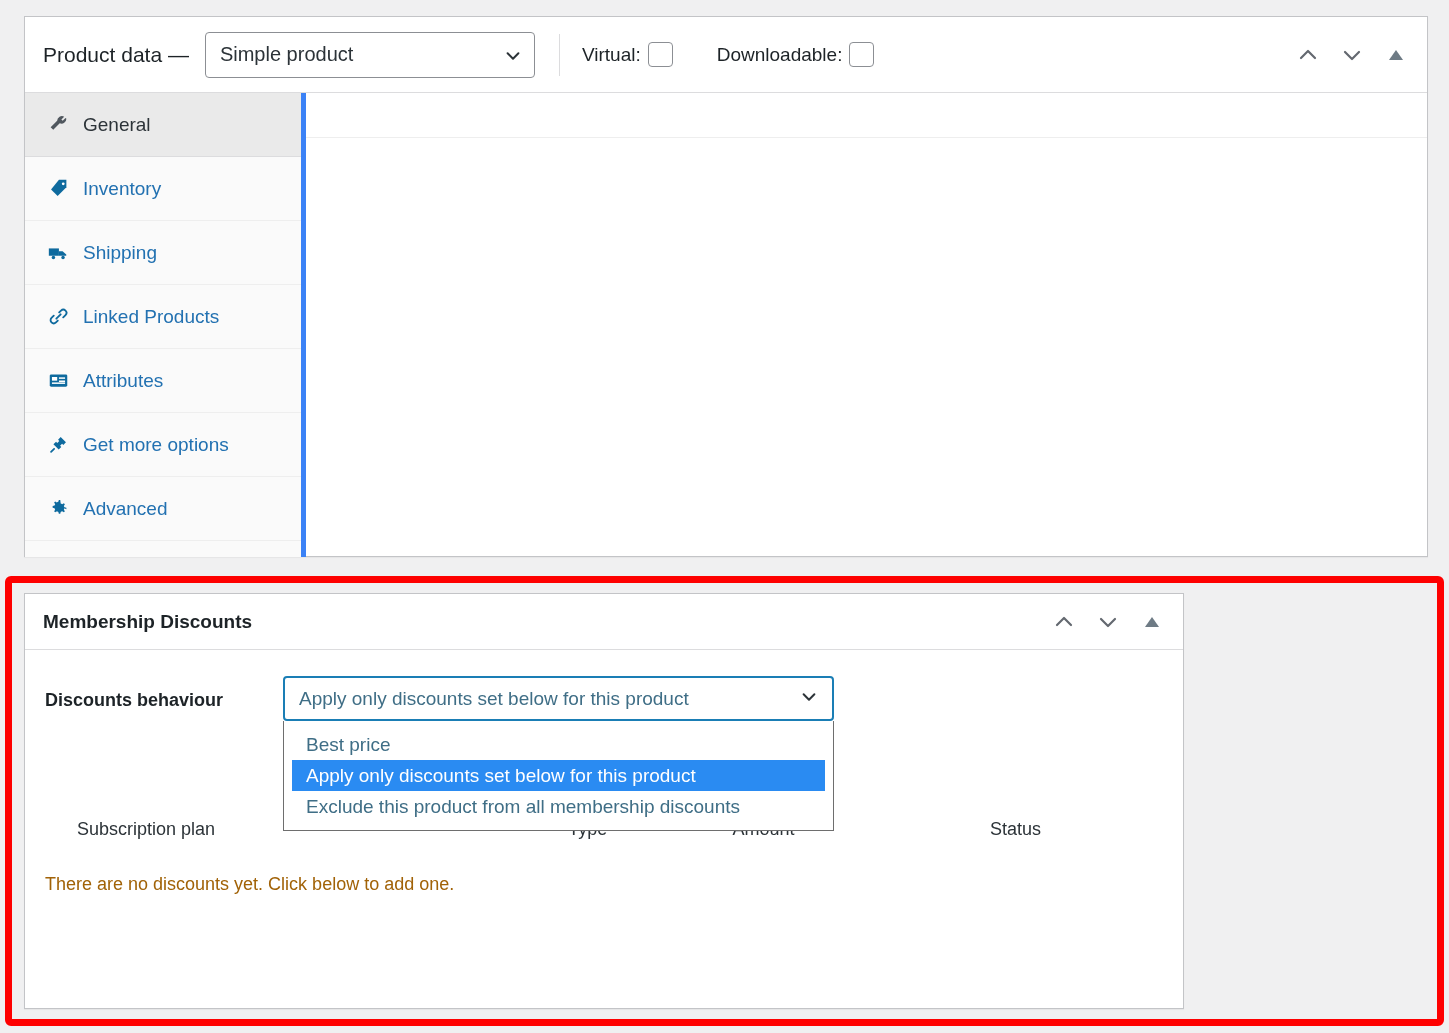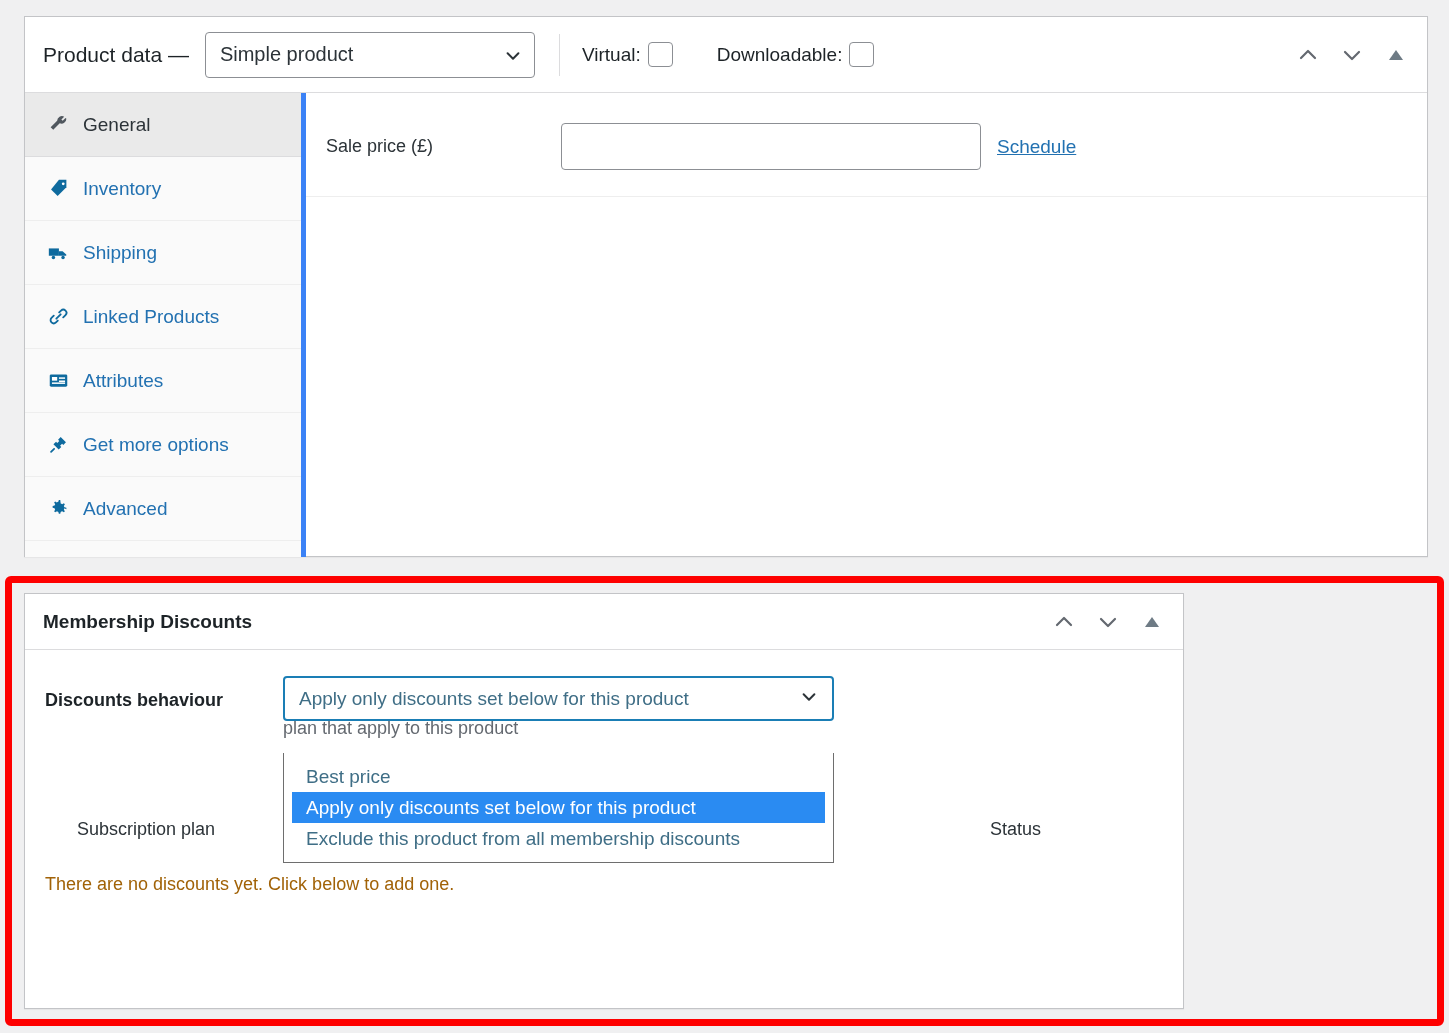"Sale price (£)" div.field-row { html: <div> <span>Sale price (£)</span> <input> <span>Schedule</span> </div> -> none }
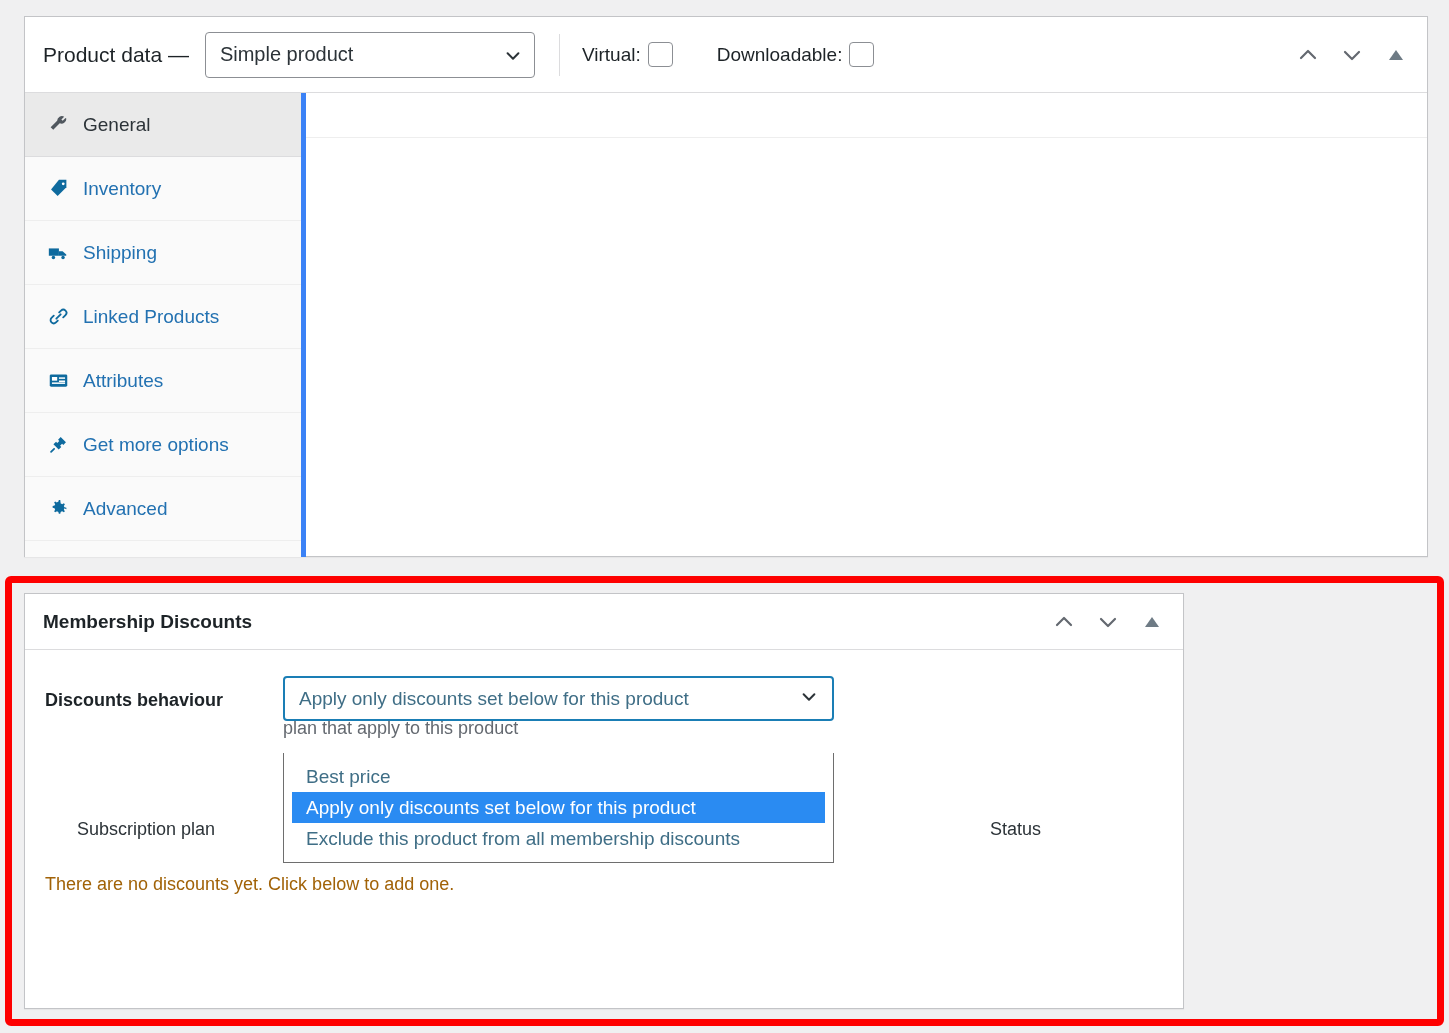"Best price" .md-options { margin-top: 32px -> none }
